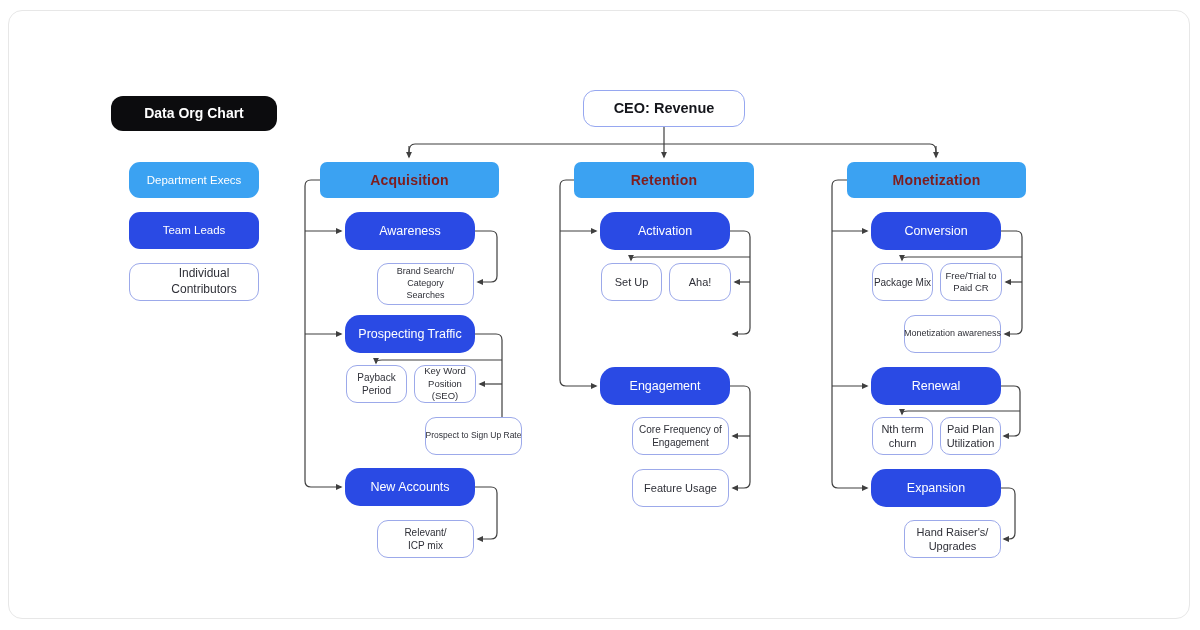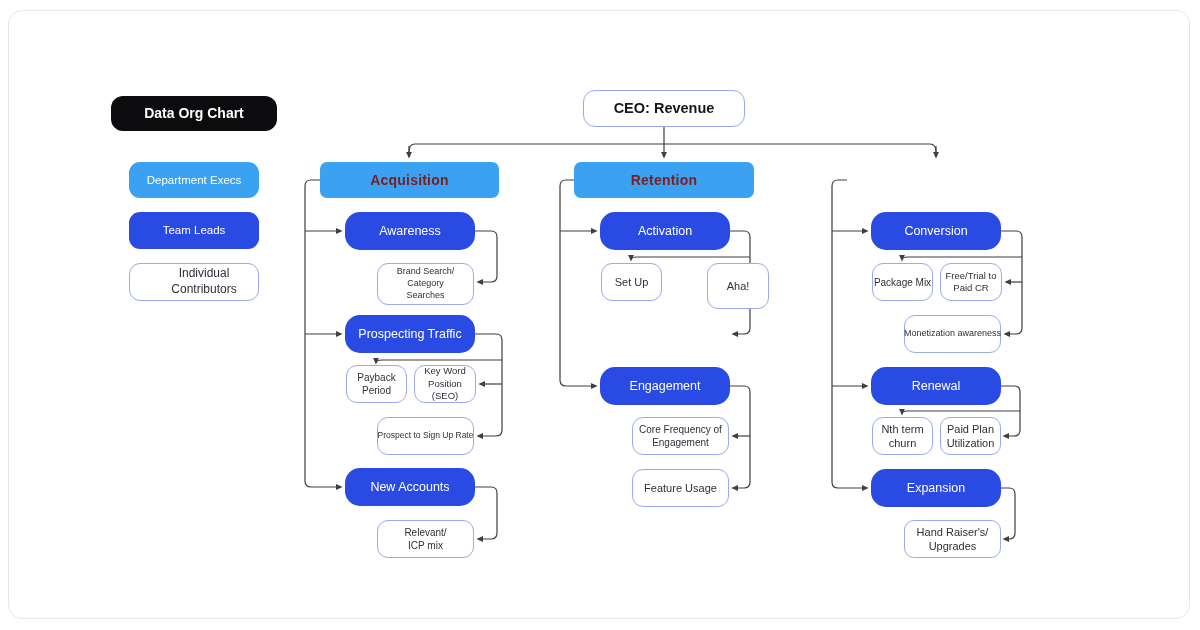"Monetization" div.node { html: none -> <div>Monetization</div> }
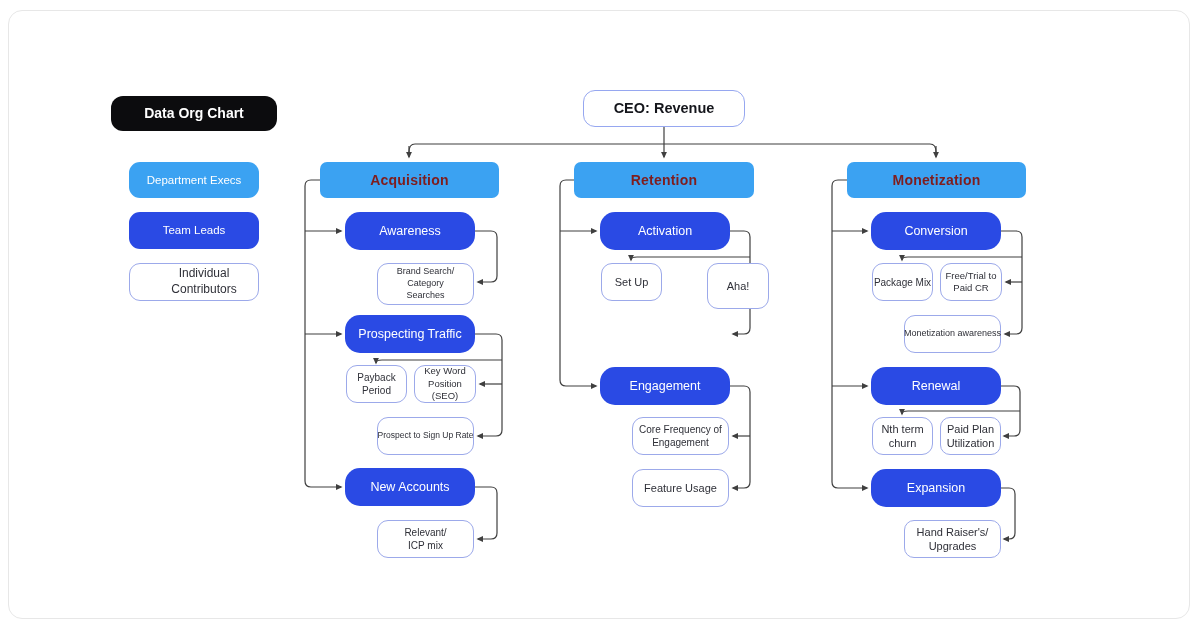"Aha!" div.node { height: 46px -> 38px; left: 707px -> 669px }
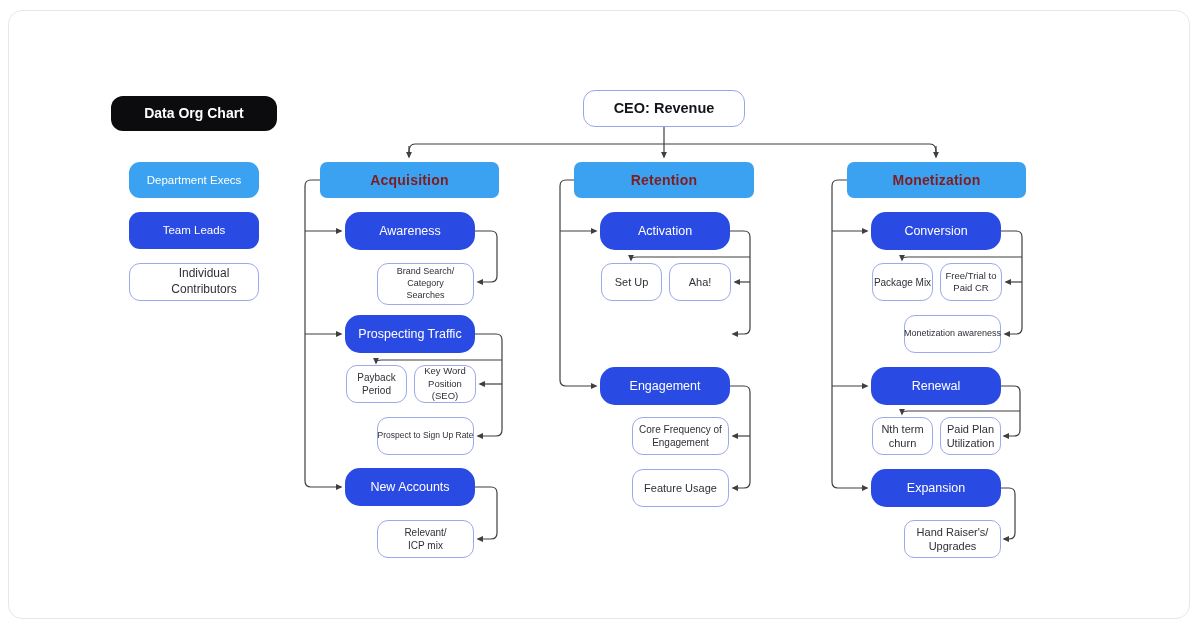"Prospect to Sign Up Rate" .fs85 { margin-left: none -> 48px }
